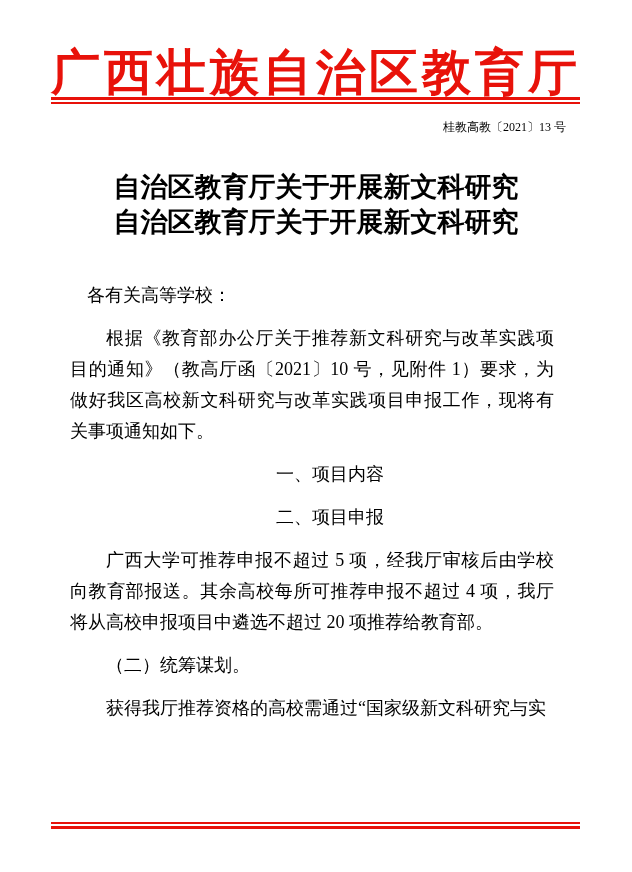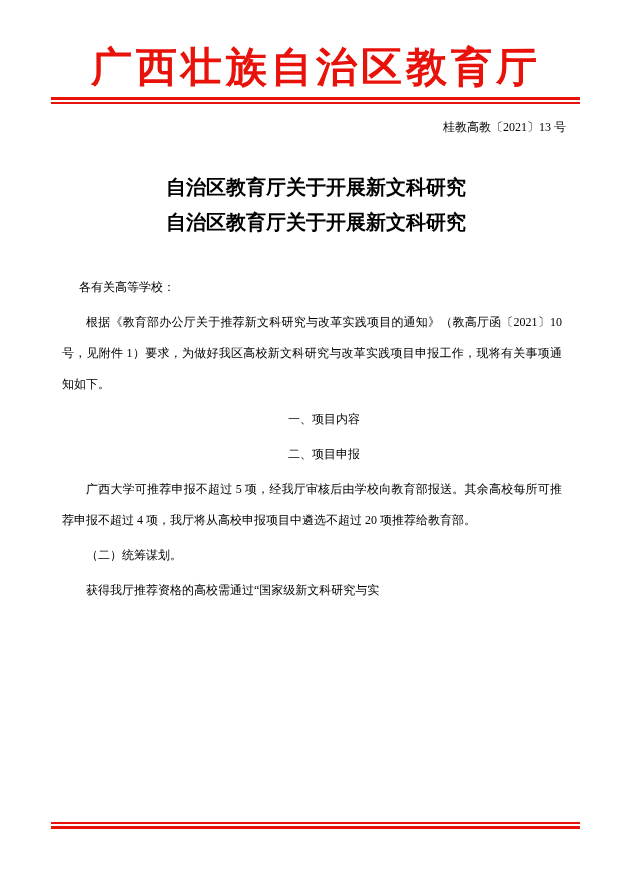"广西壮族自治区教育厅" .org-title { font-size: 41px -> 49px }
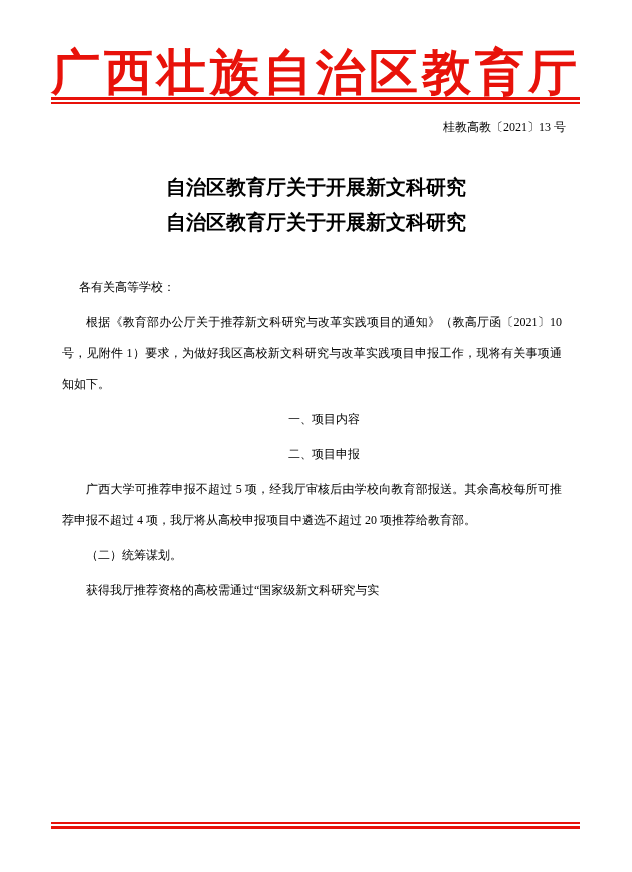"自治区教育厅关于开展新文科研究" .doc-title { font-size: 20px -> 27px }
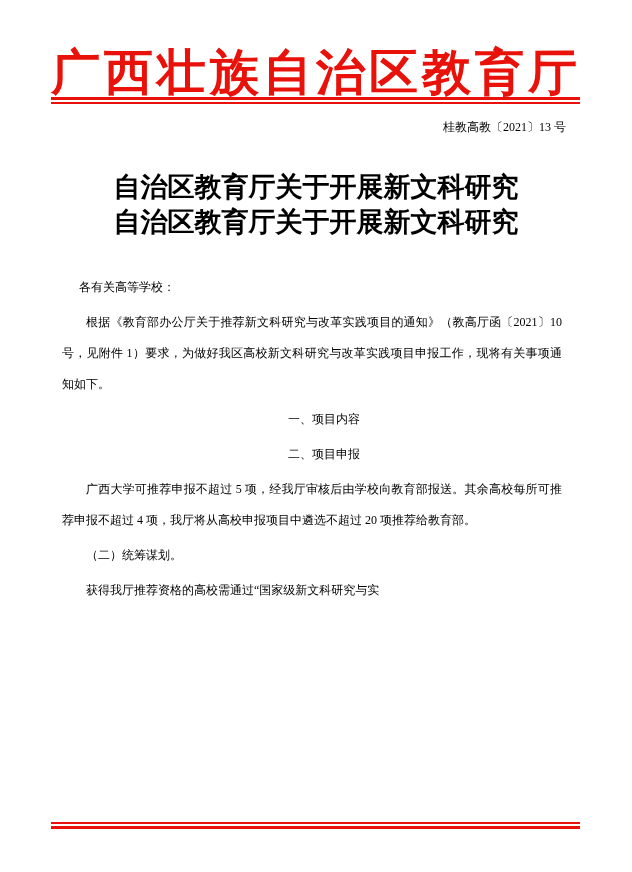"各有关高等学校：" .content p, .content h3 { font-size: 12px -> 18px; margin: 4px -> 12px }
